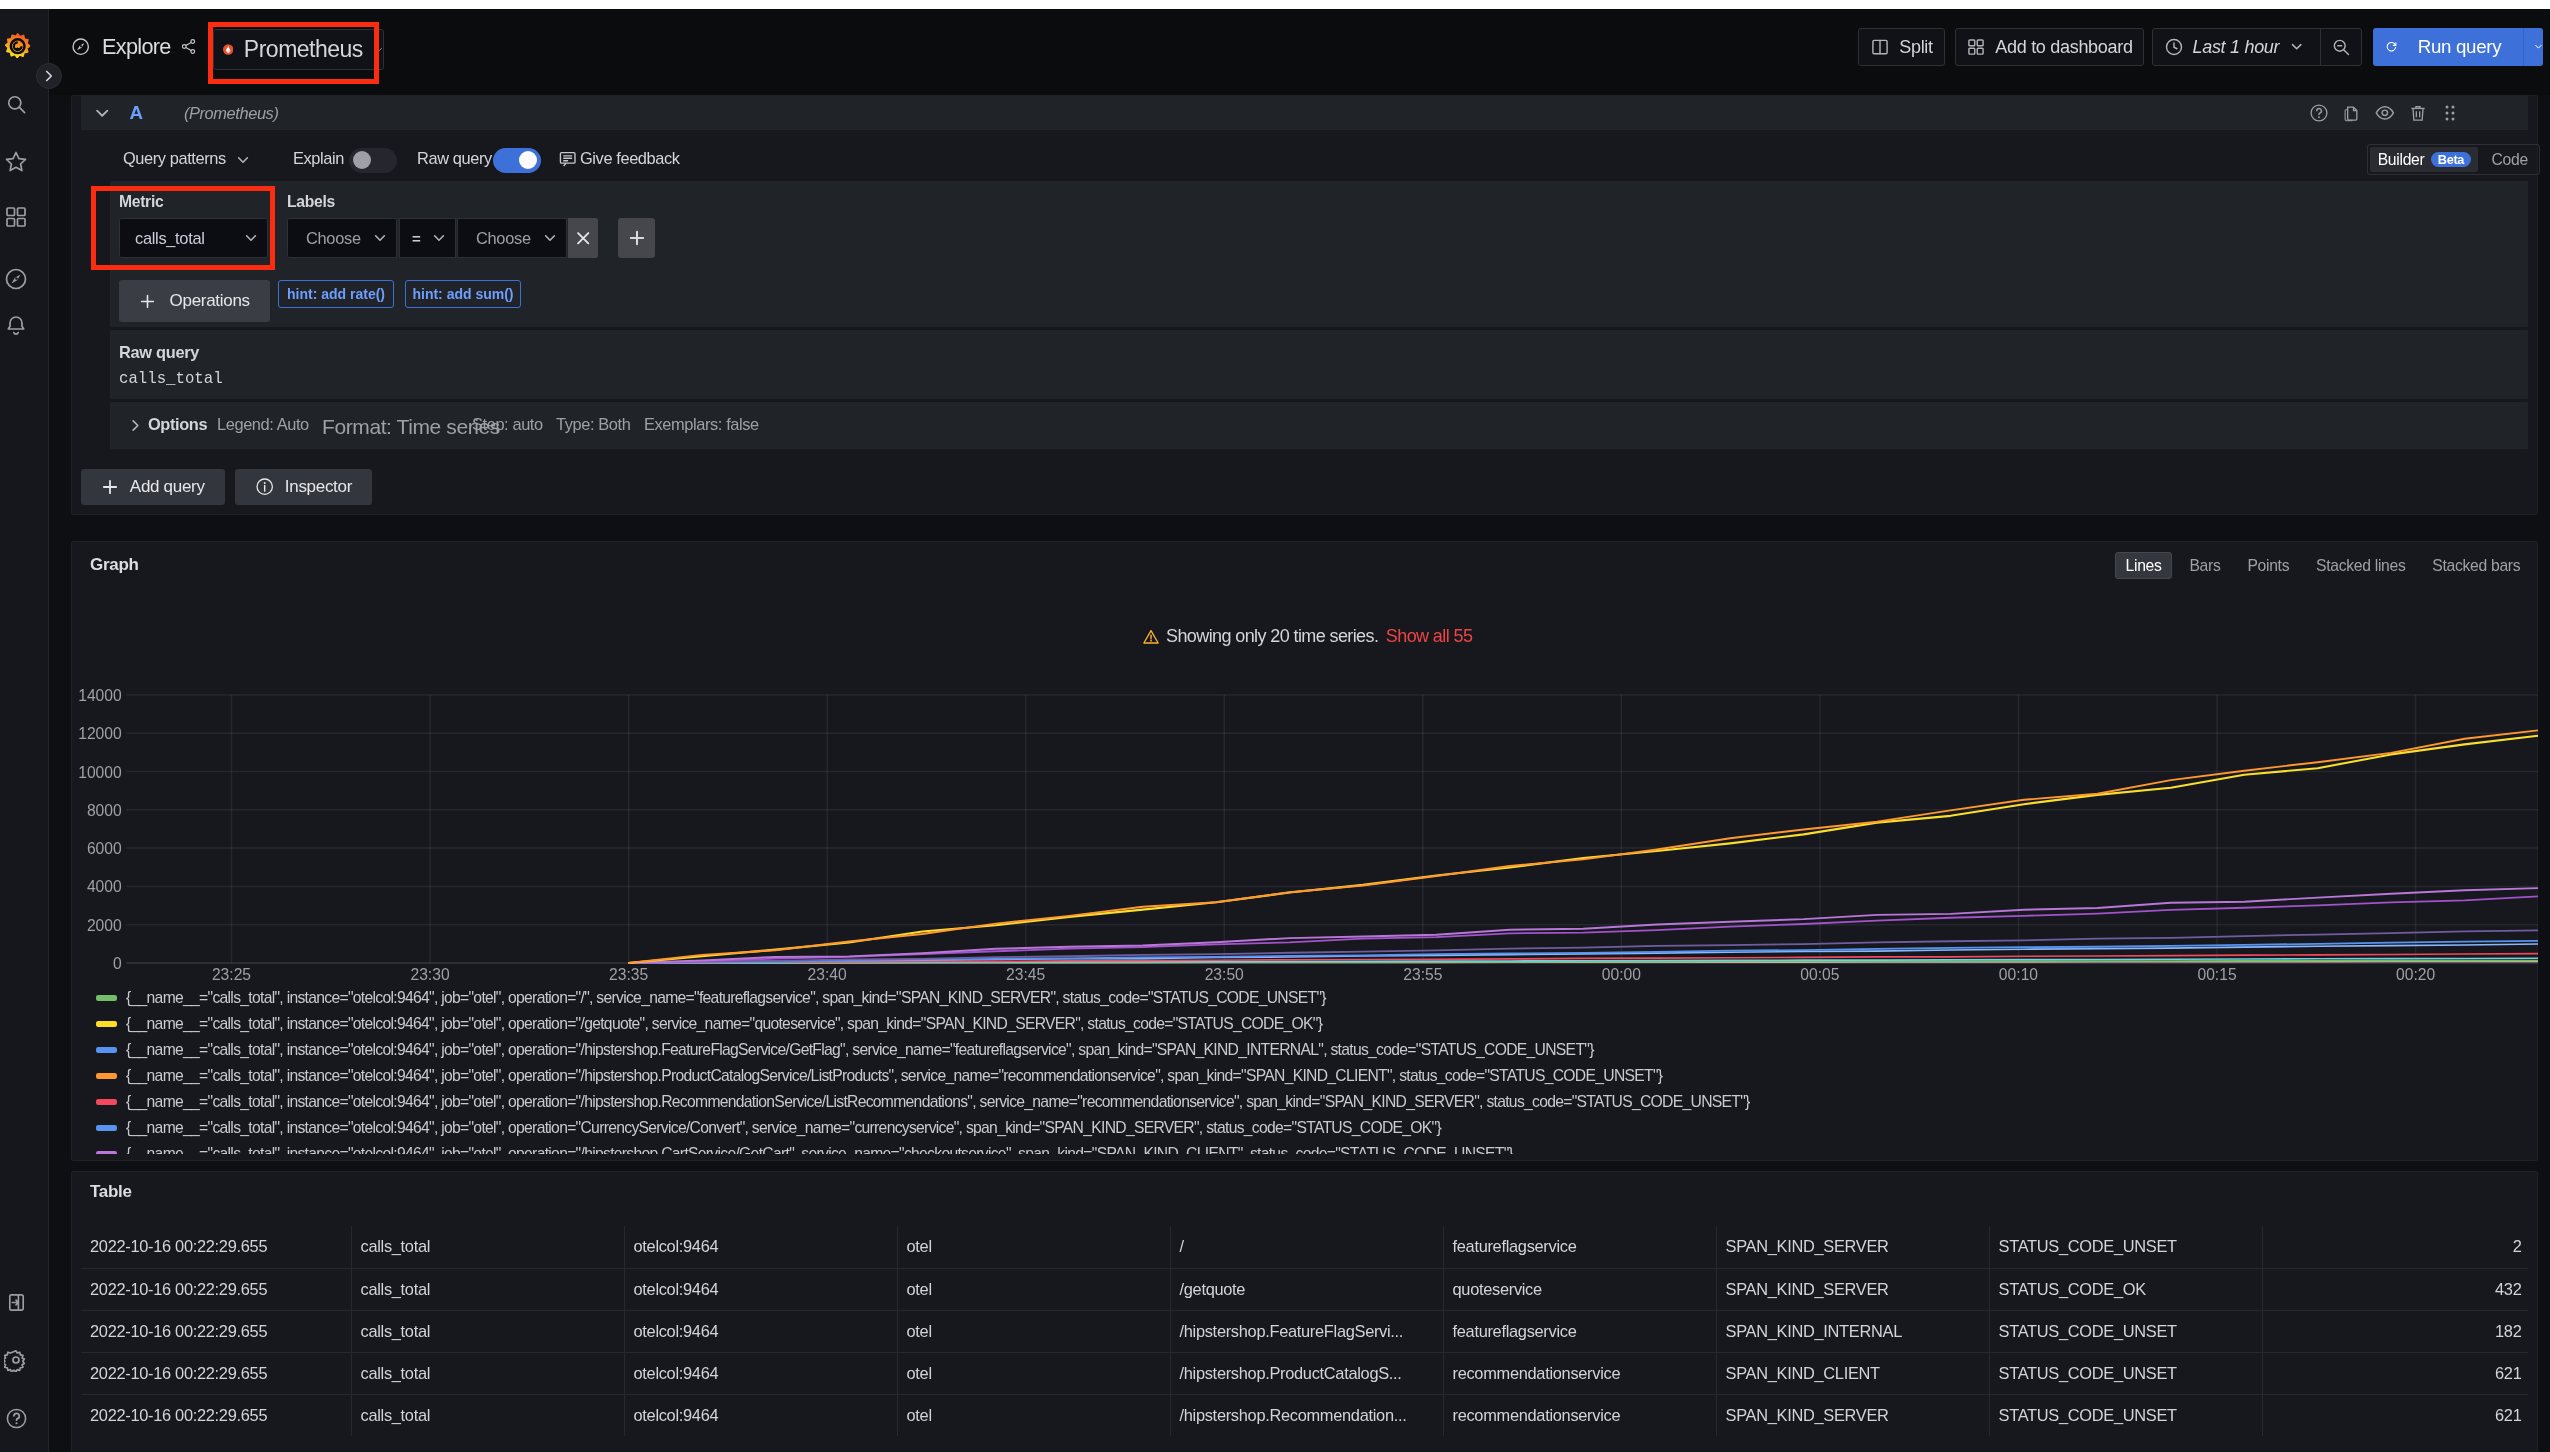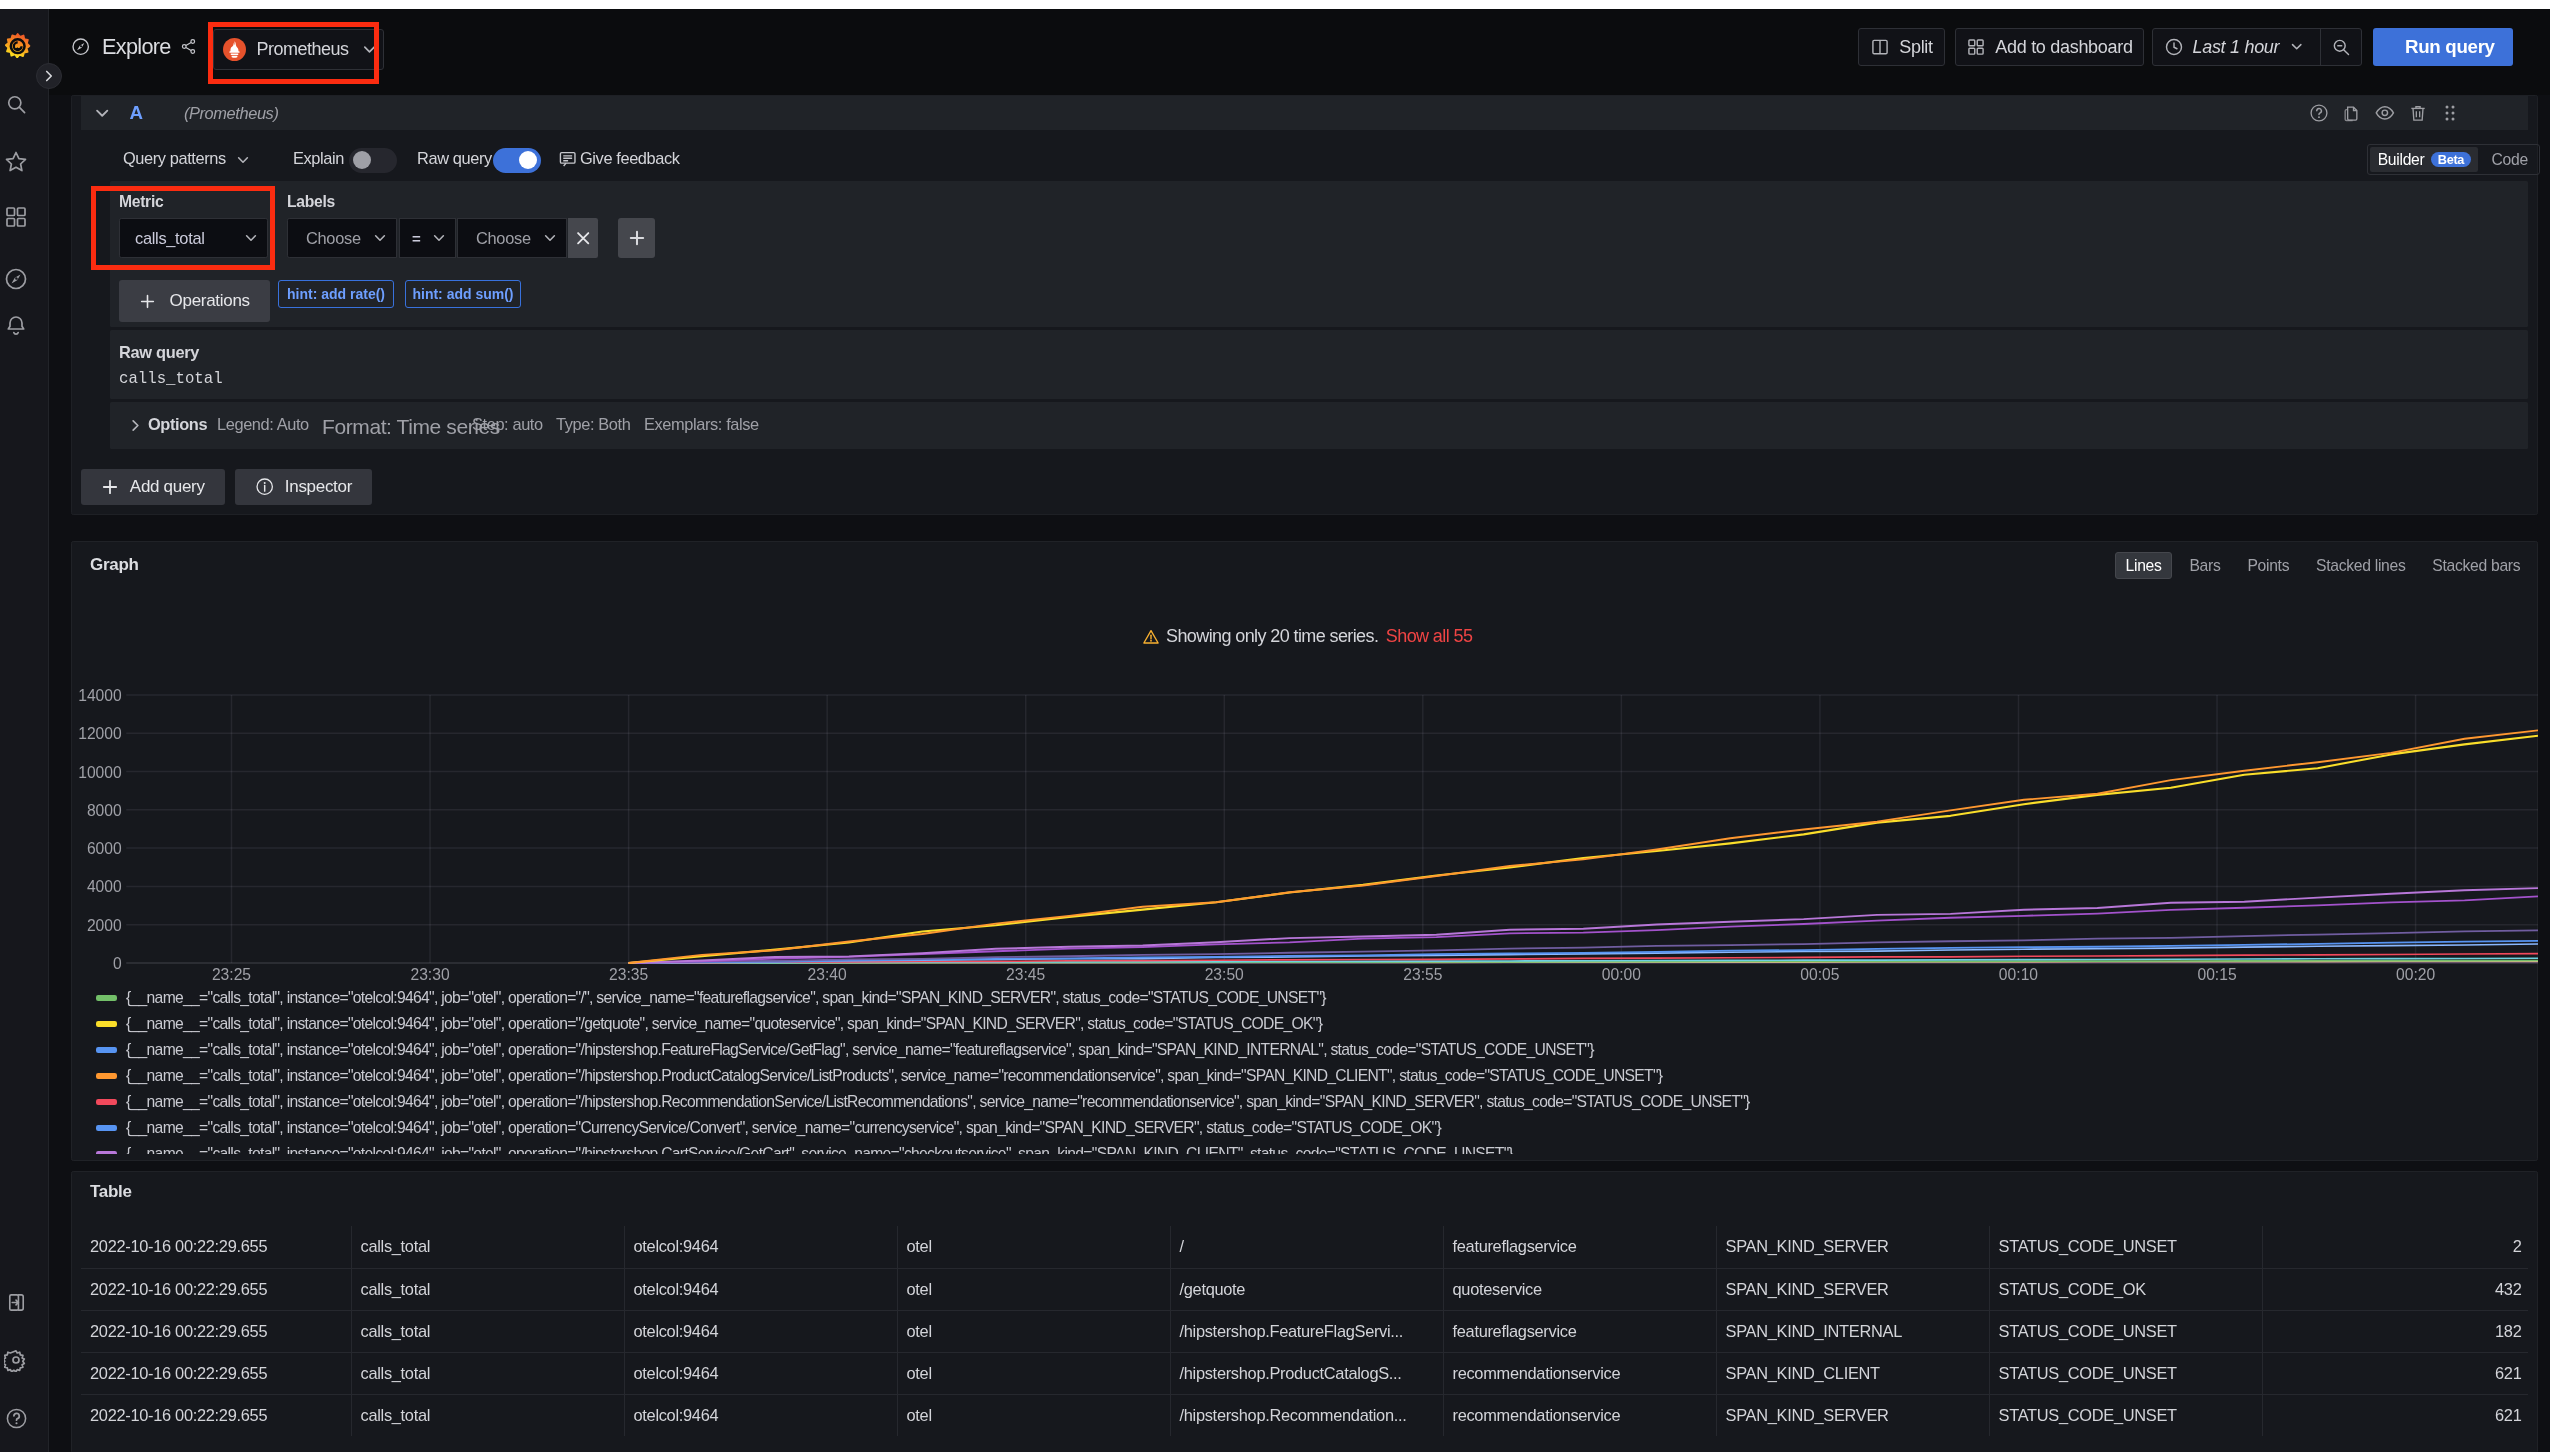"Prometheus" #ds-picker { font-size: 18px -> 23px }
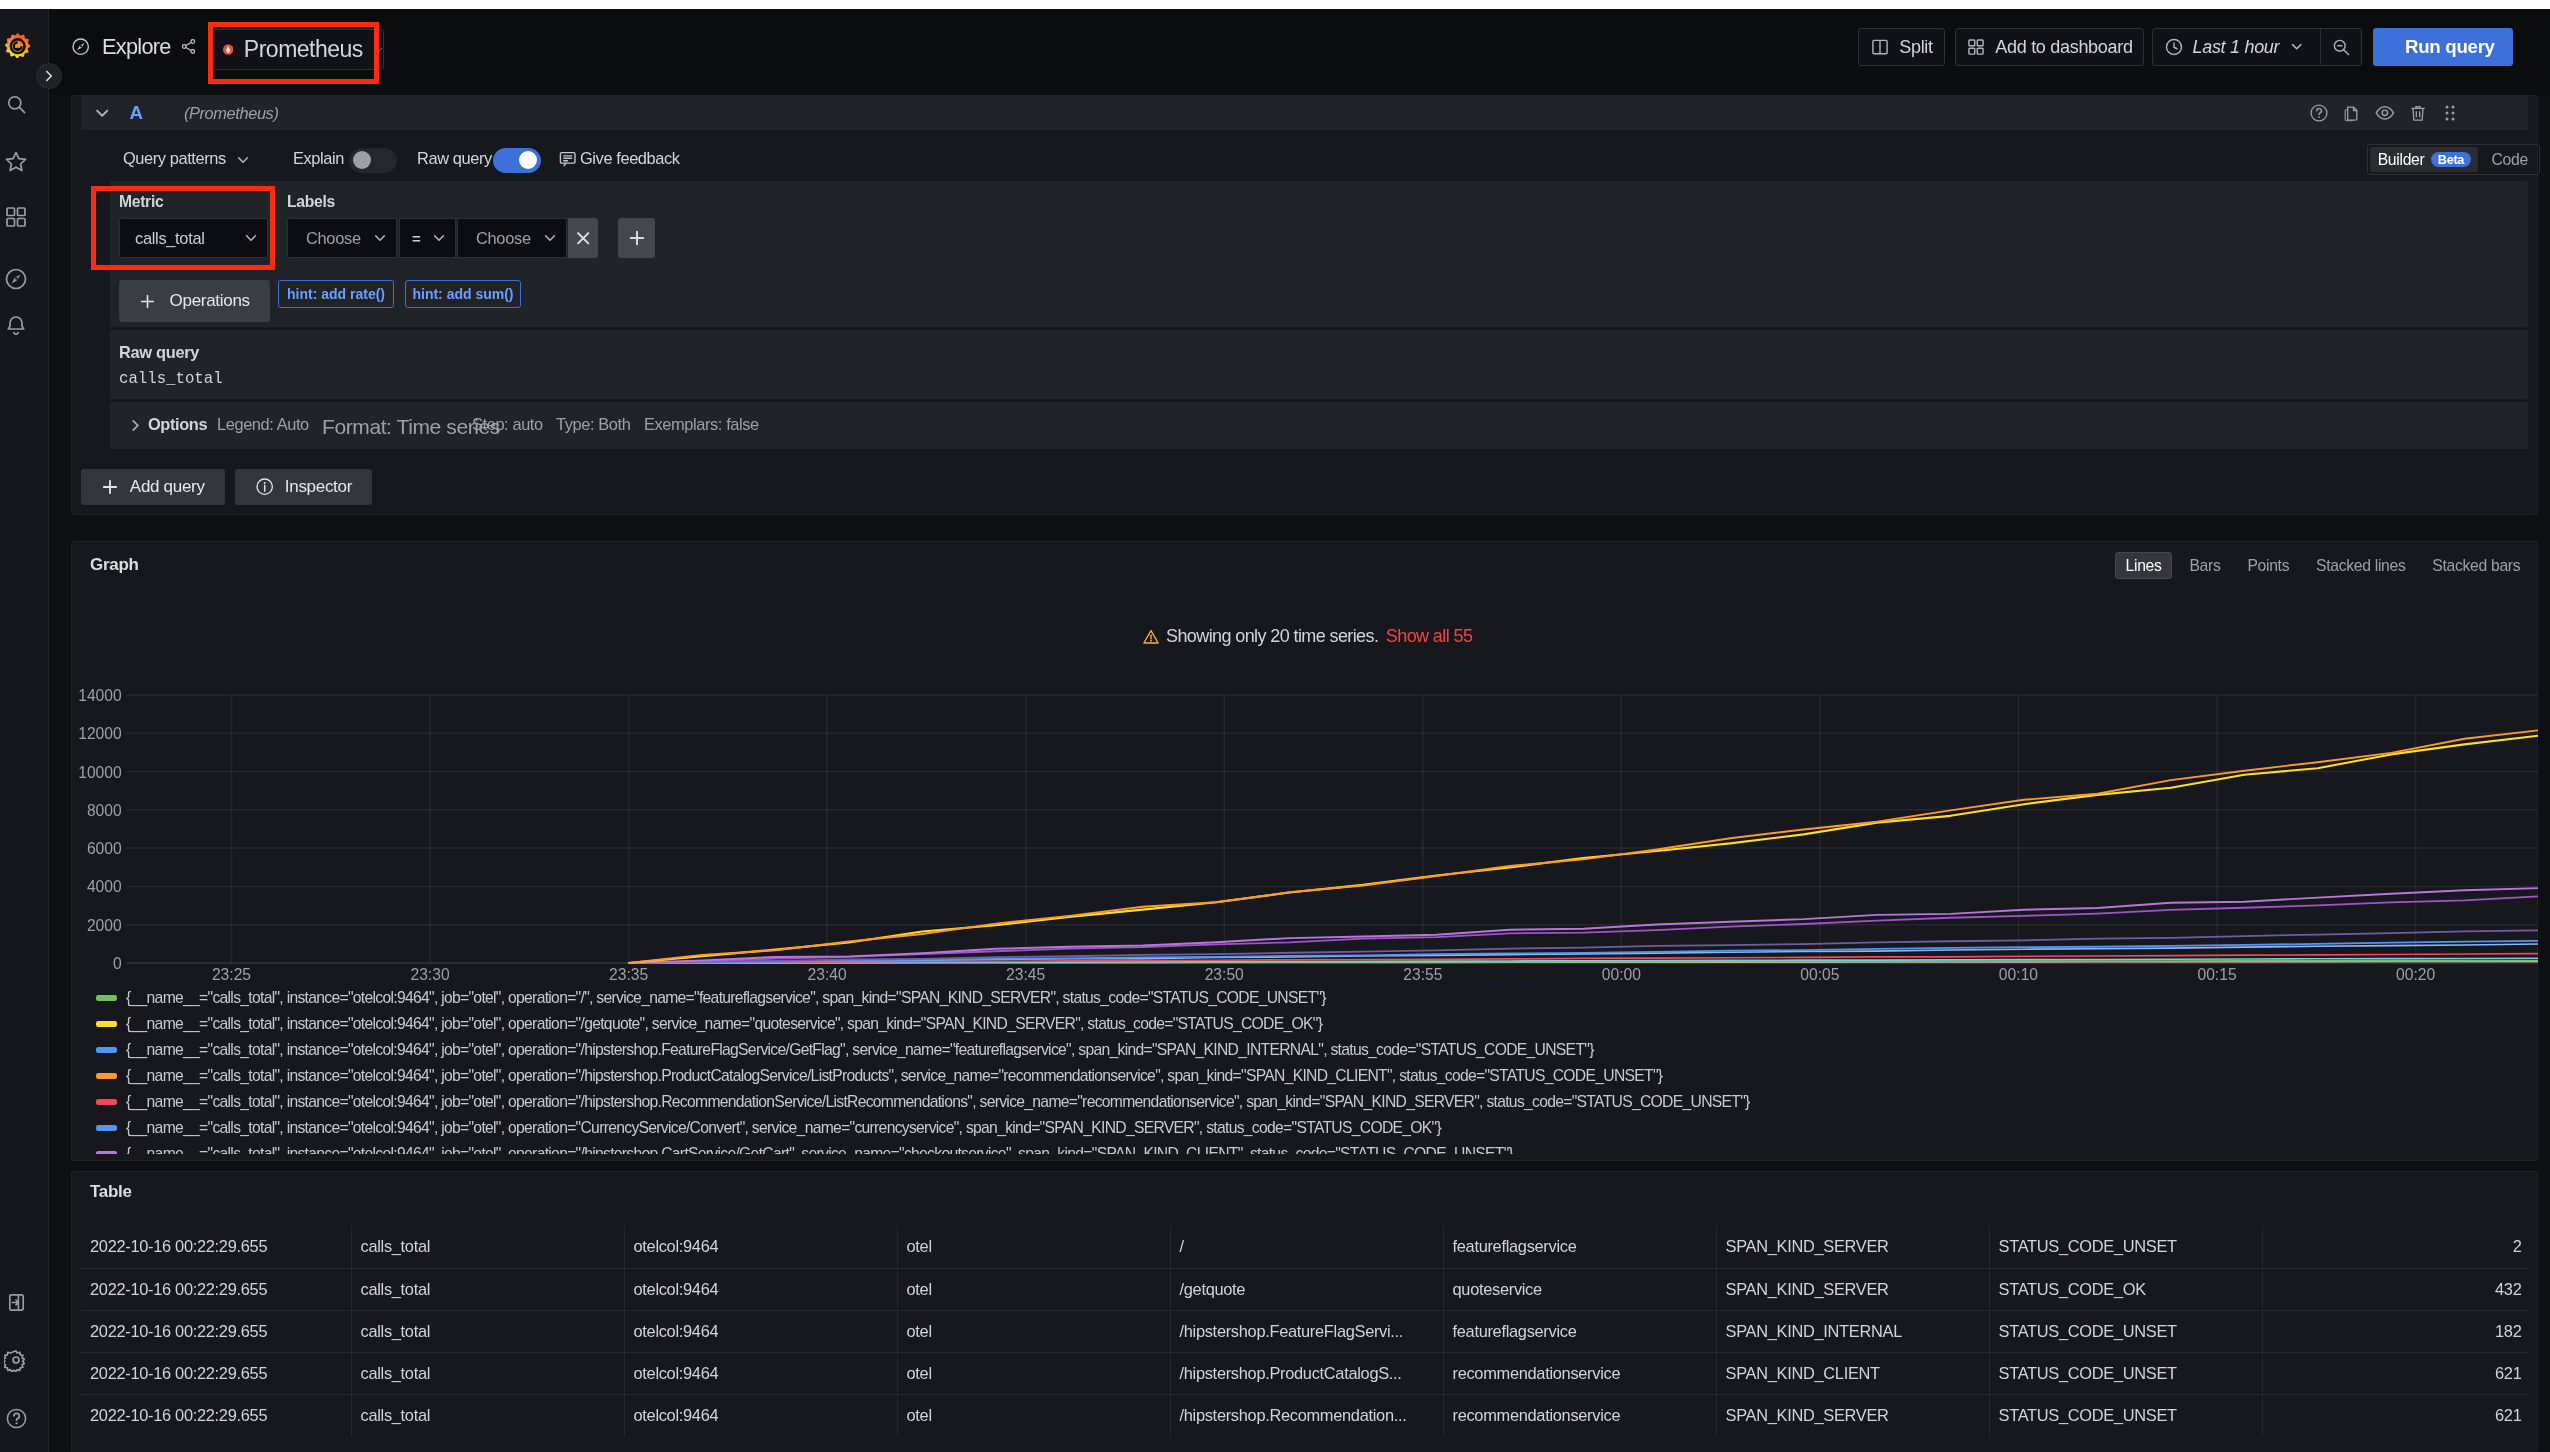"Run query" div.abs { font-weight: 700 -> 400; width: 140px -> 170px }
